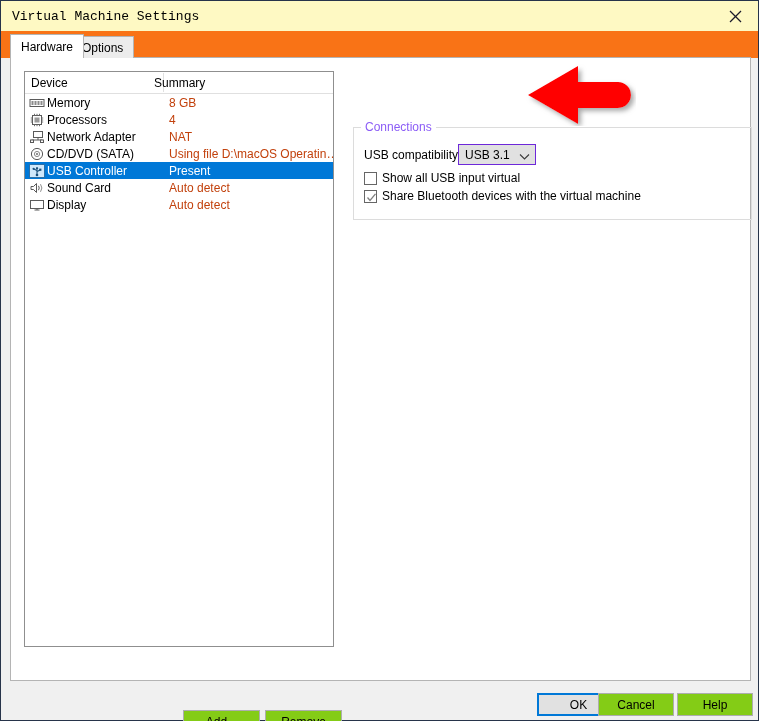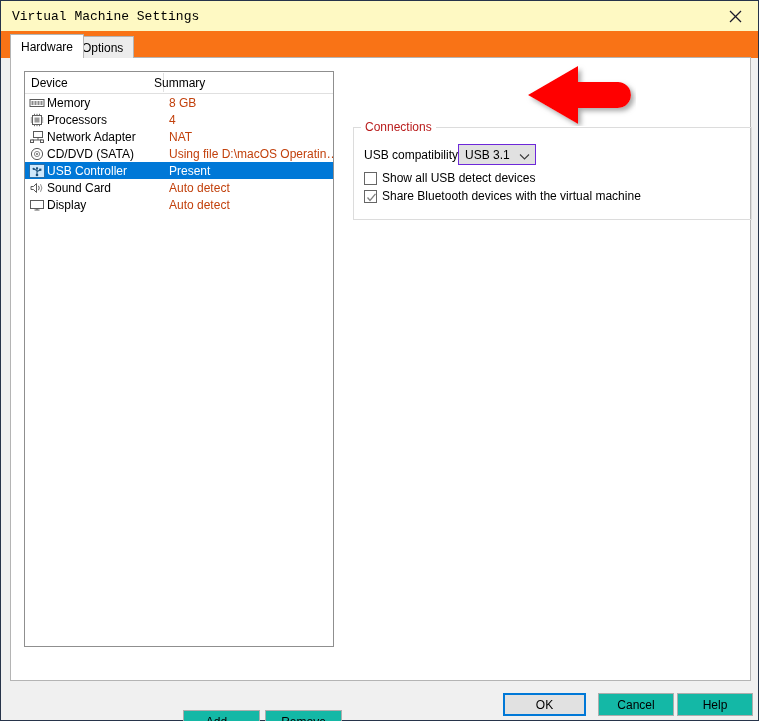"Connections" #connections-legend { color: #b91c1c -> #8b5cf6 }
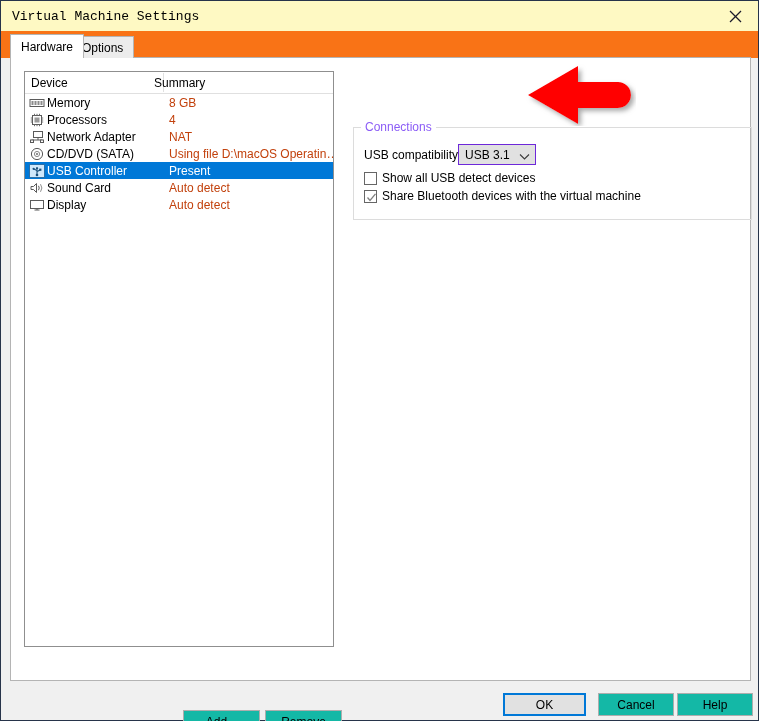"Show all USB detect devices" span.checkbox-label { text: detect devices -> input virtual }
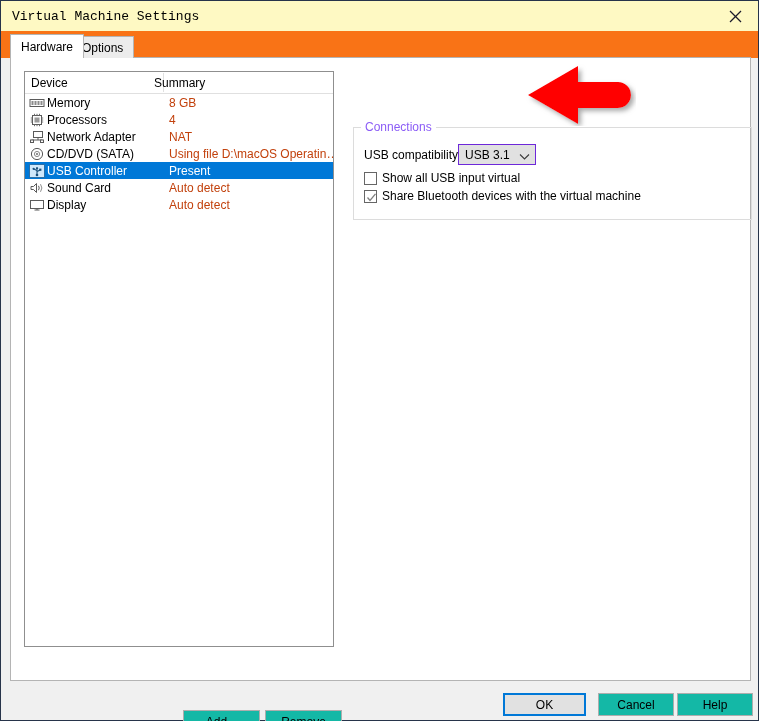"OK" #btn-ok { left: 502px -> 536px }
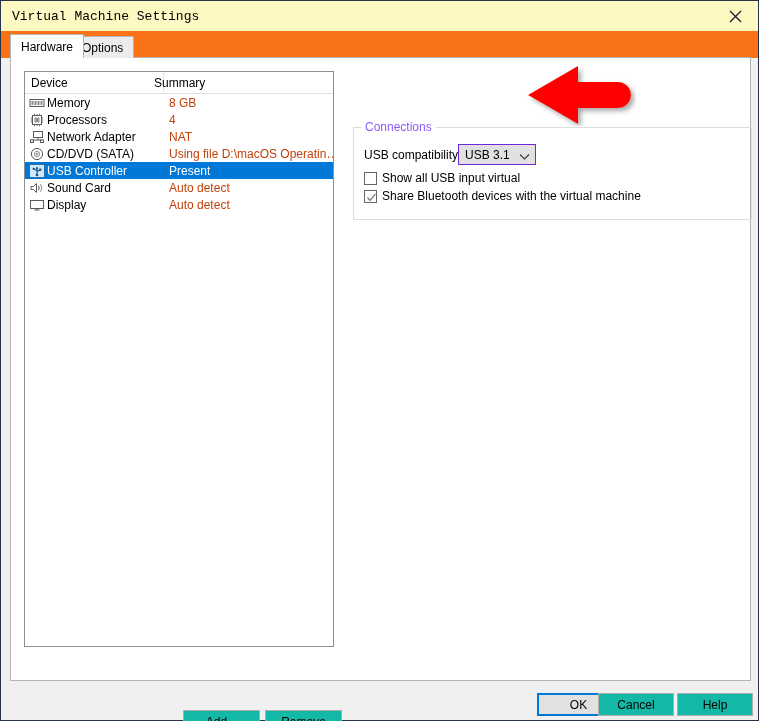"Cancel" .btn { background: #14b8a6 -> #84cc16 }
